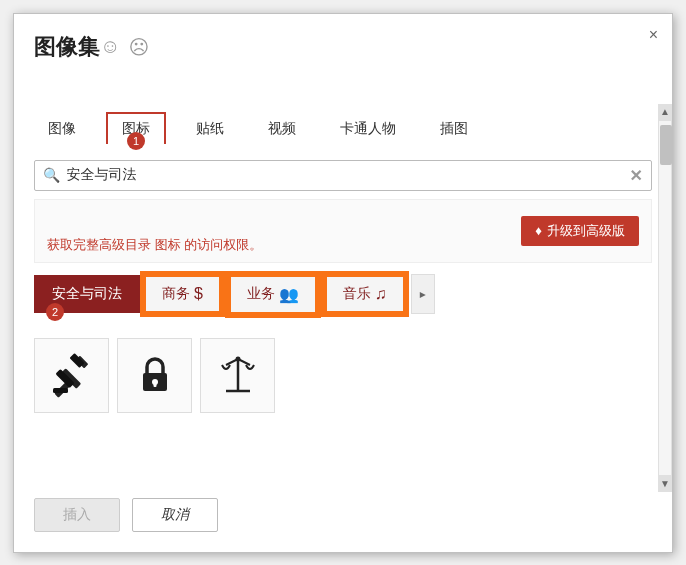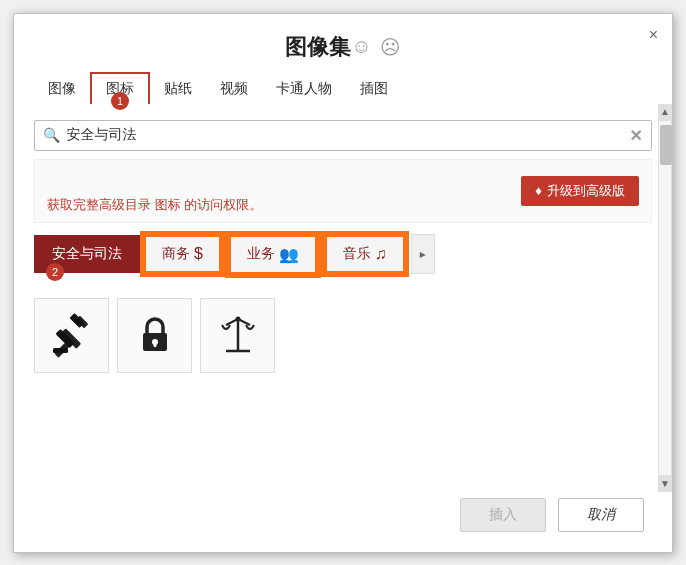"图像集" .title-bar { justify-content: center -> flex-start }
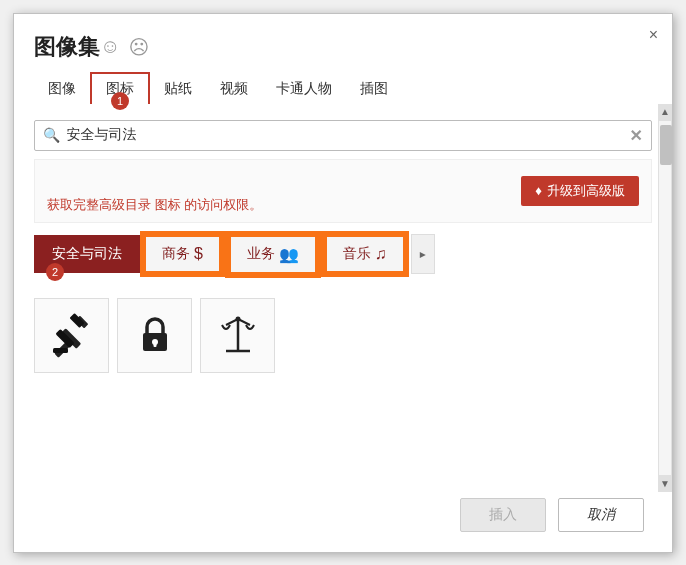"图像" .tabs { gap: 0 -> 16px; margin-top: none -> 40px }
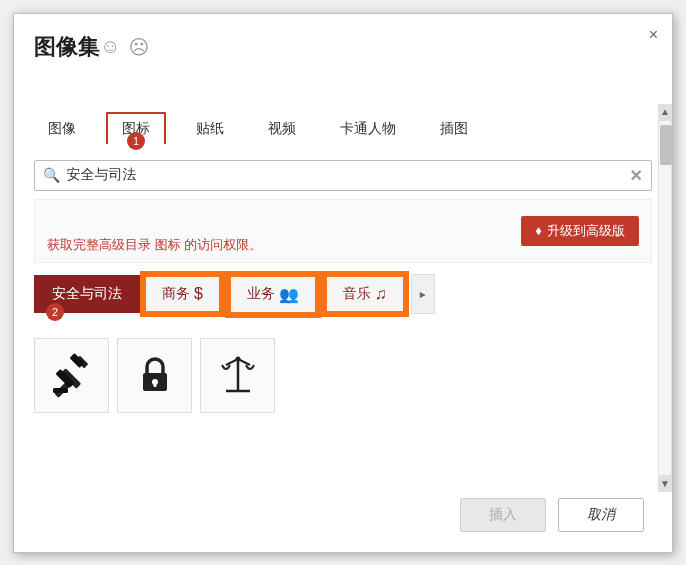"插入" .footer { justify-content: flex-end -> flex-start }
